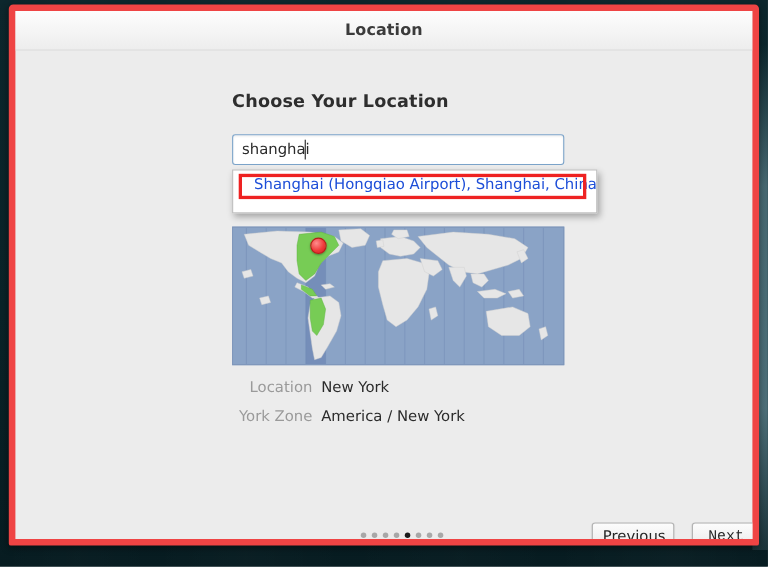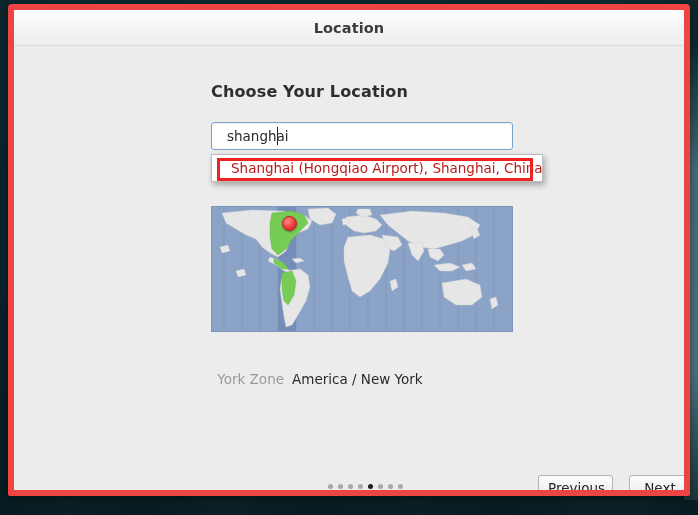"shanghai" #search-input { padding: 0 15px -> 0 8px }
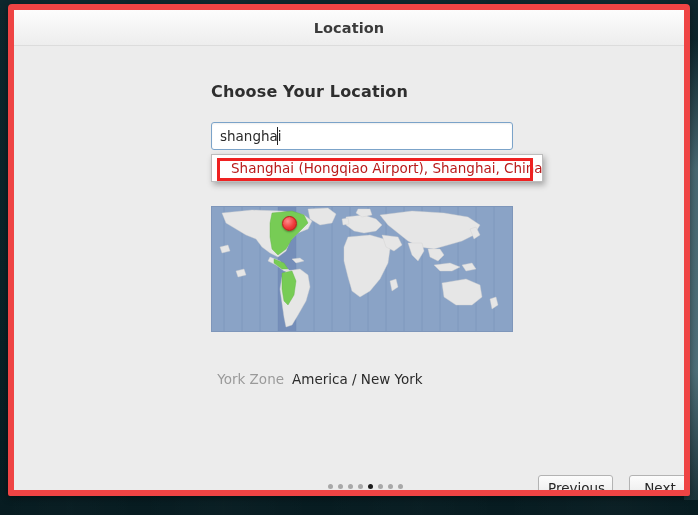"Shanghai (Hongqiao Airport), Shanghai," .dd-item { color: #b91c1c -> #1d4ed8; padding: 0 8px 0 19px -> 0 8px 12px 19px }
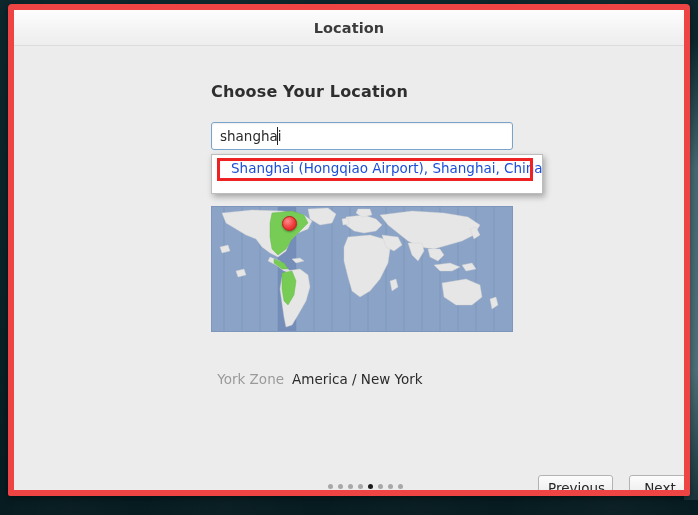"Location New York" div.info-row { html: none -> <div> <span>Location</span><span>New York</span> </div> }
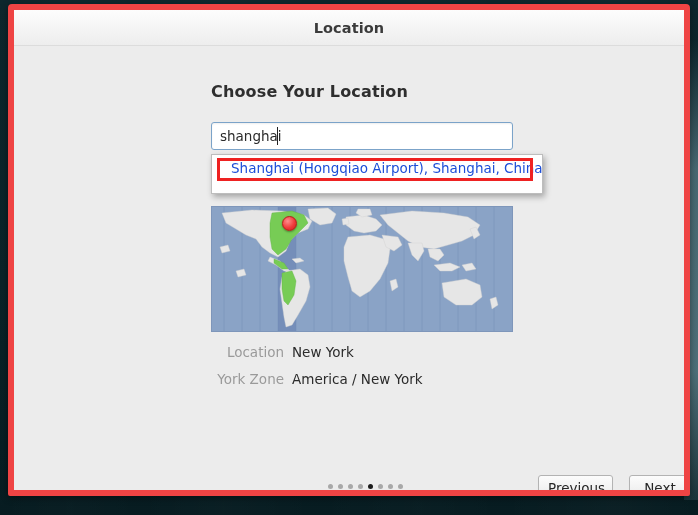"Next" #btn-next { font-family: none -> Liberation Mono, monospace }
